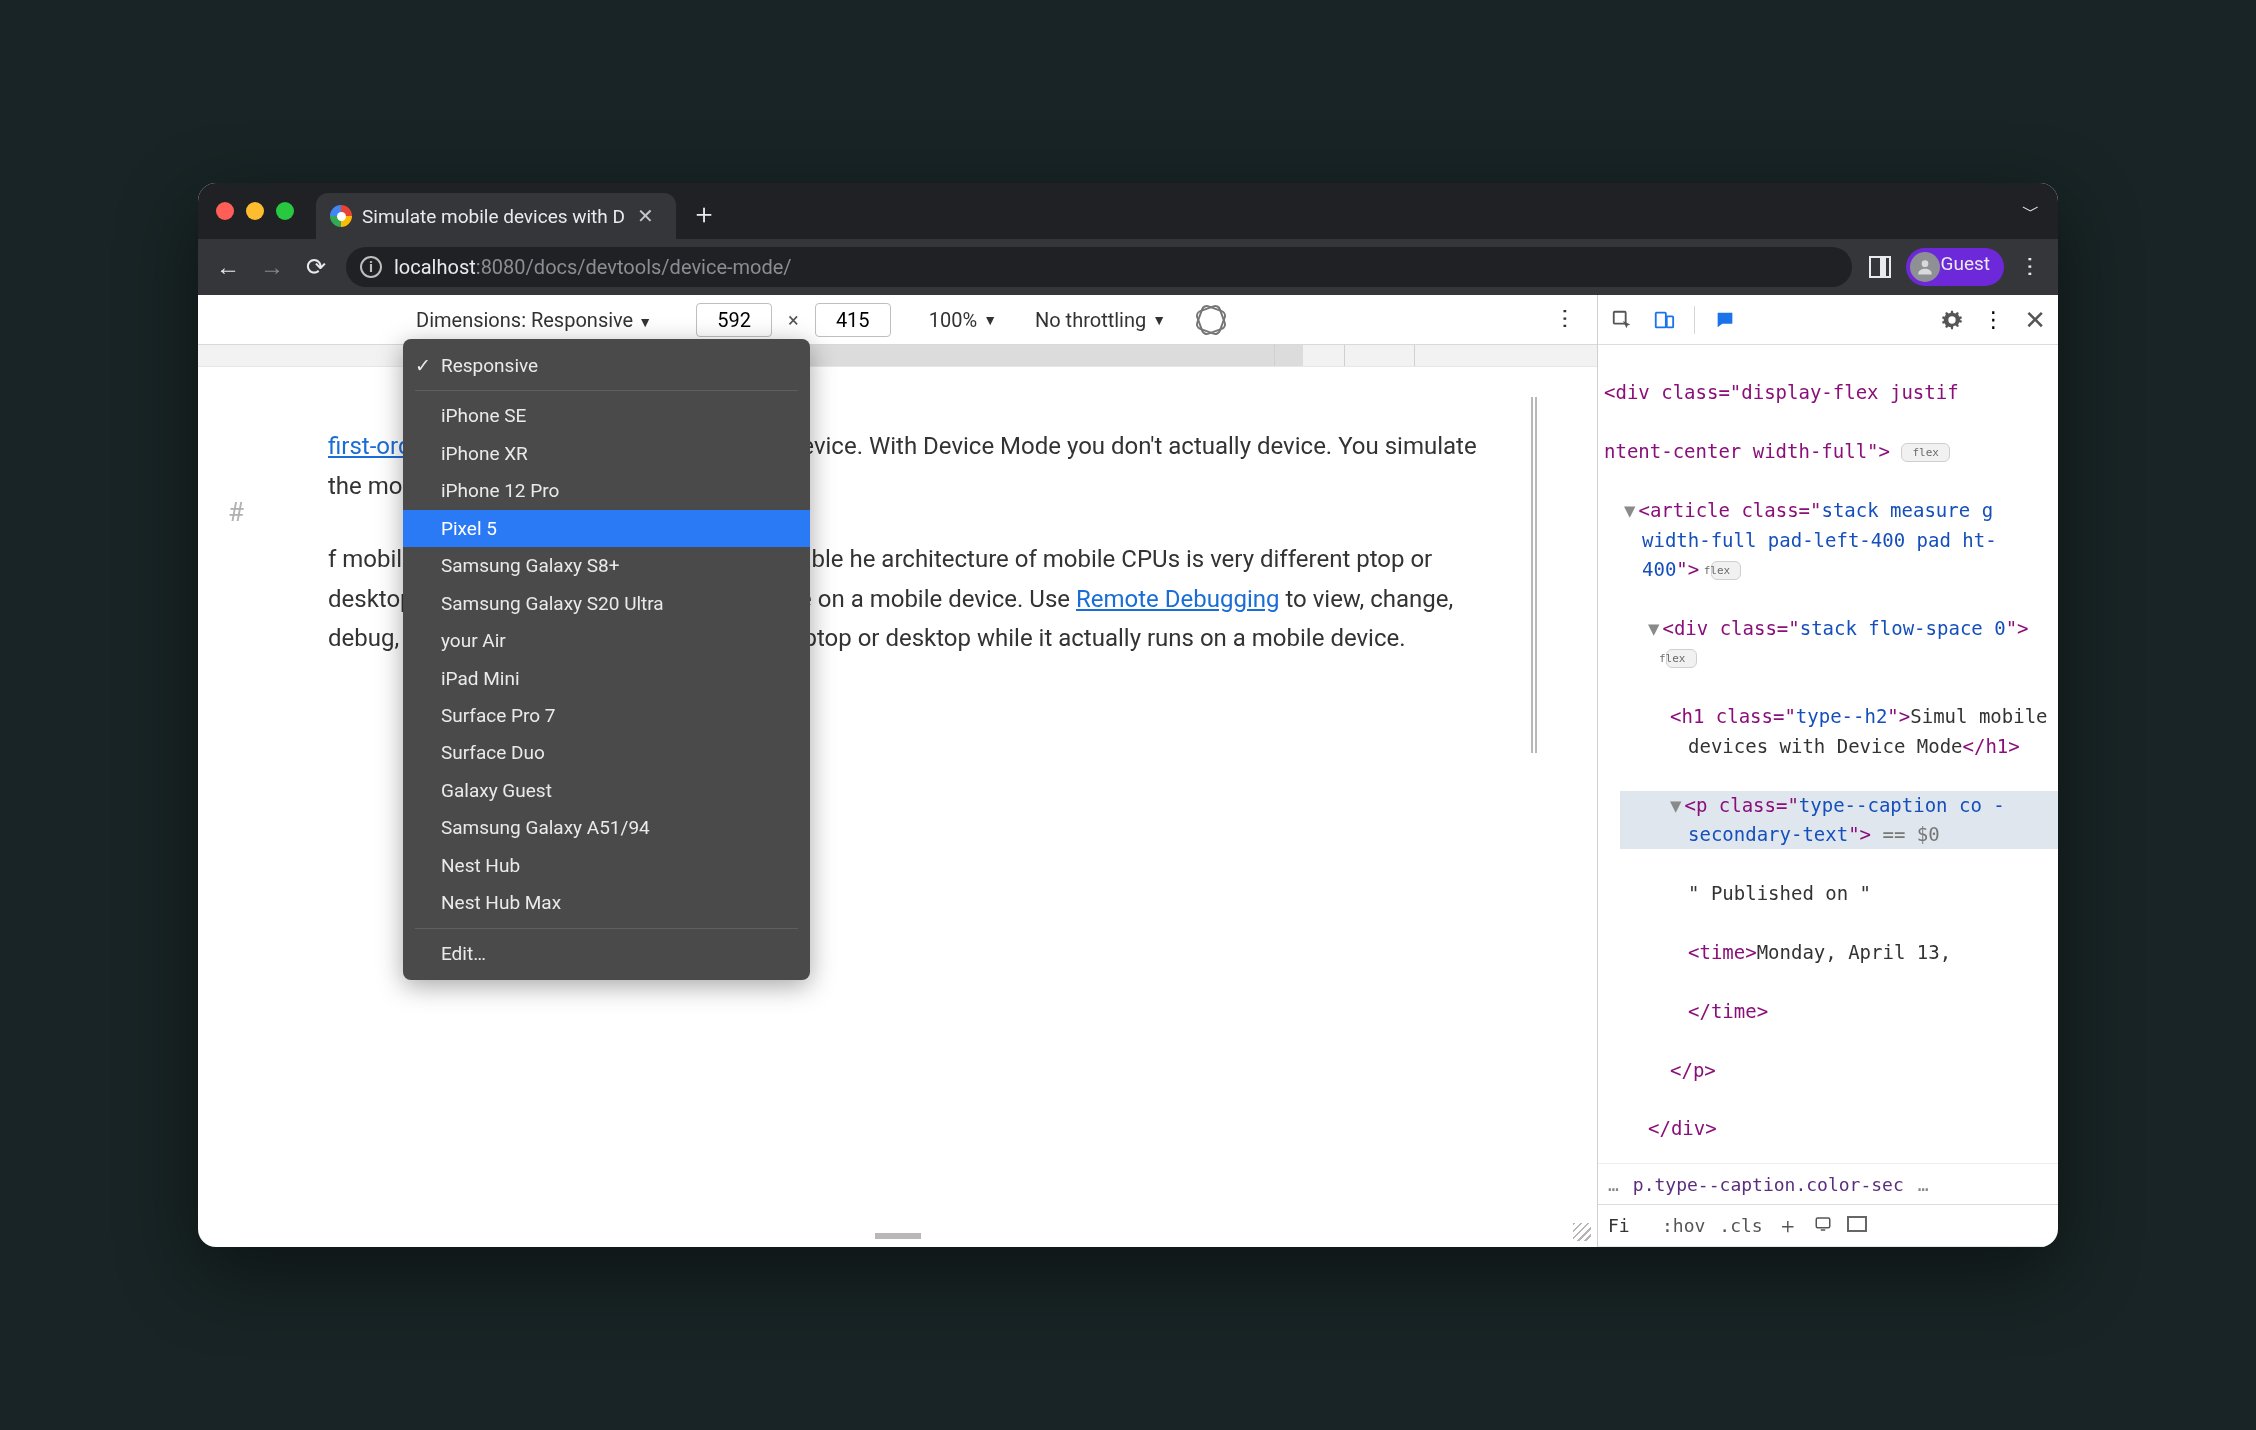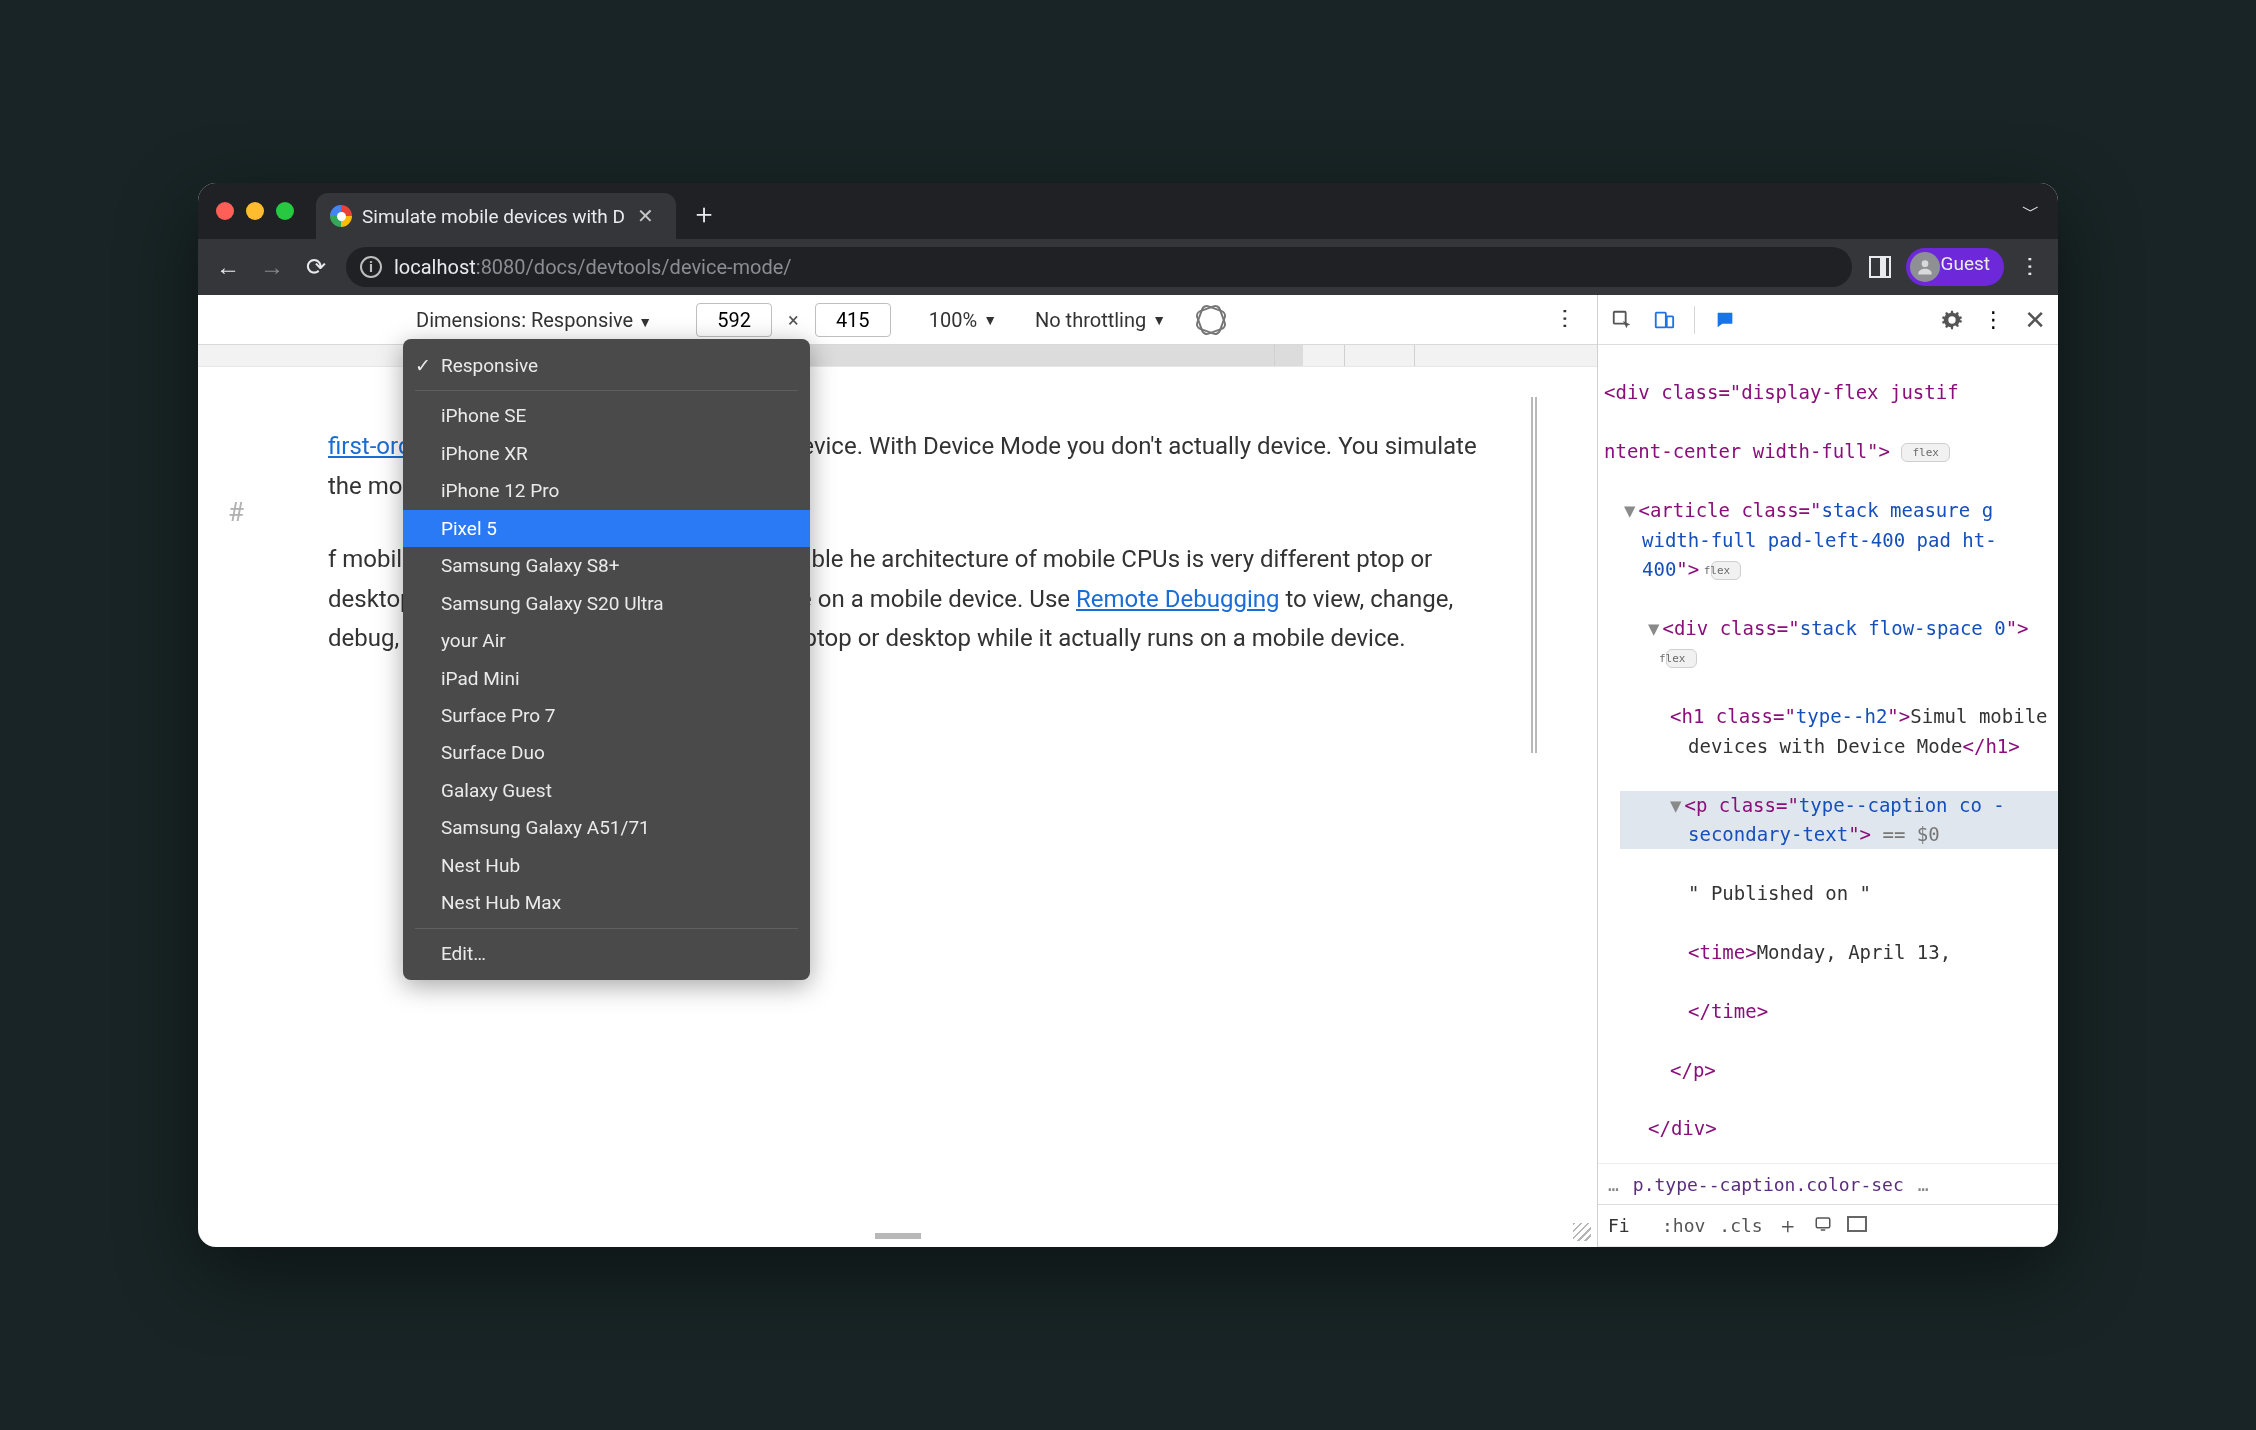"Samsung Galaxy A51/71" div.item { text: A51/71 -> A51/94 }
